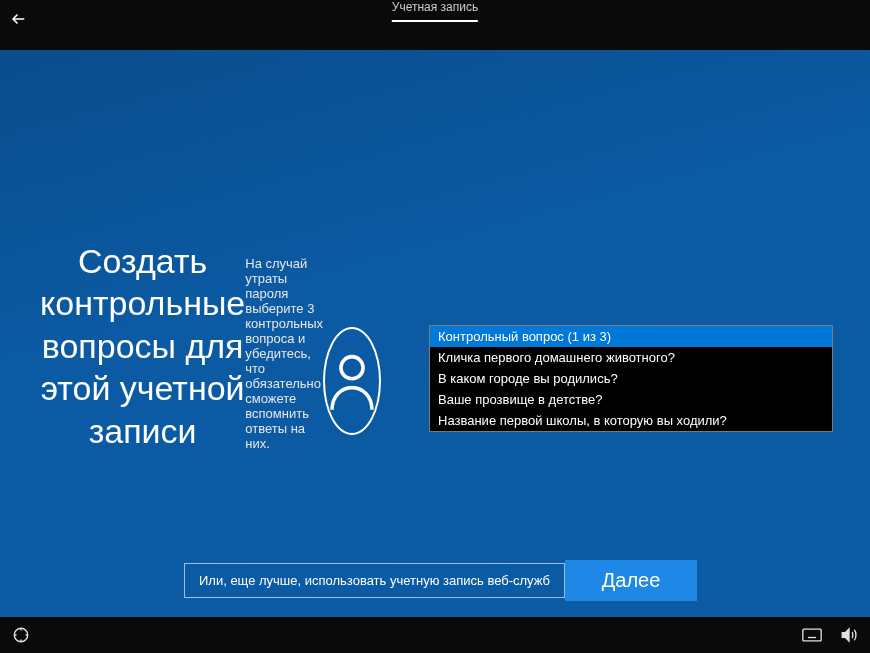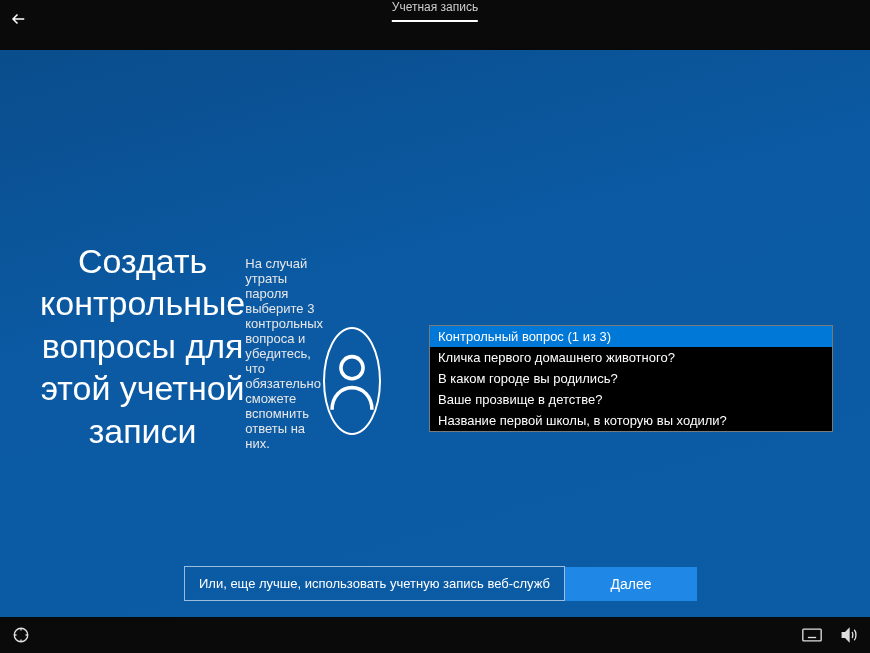"Далее" .next-btn { font-size: 14px -> 20px }
